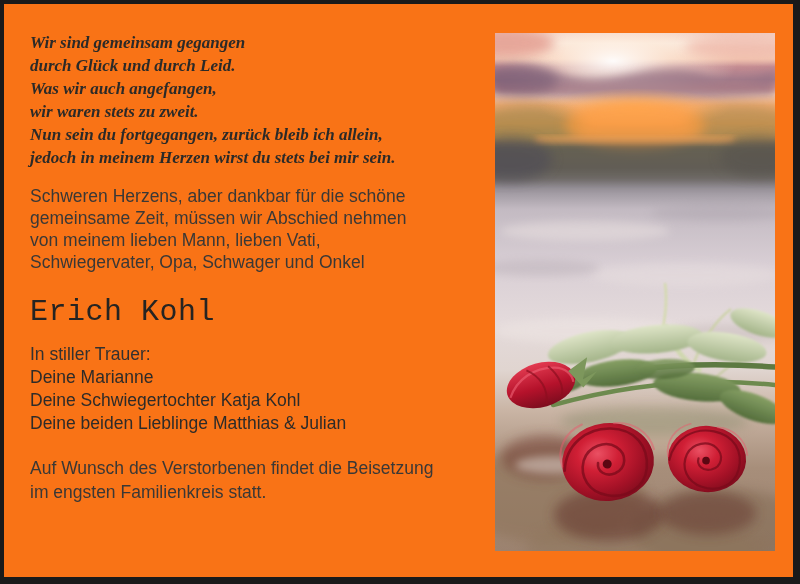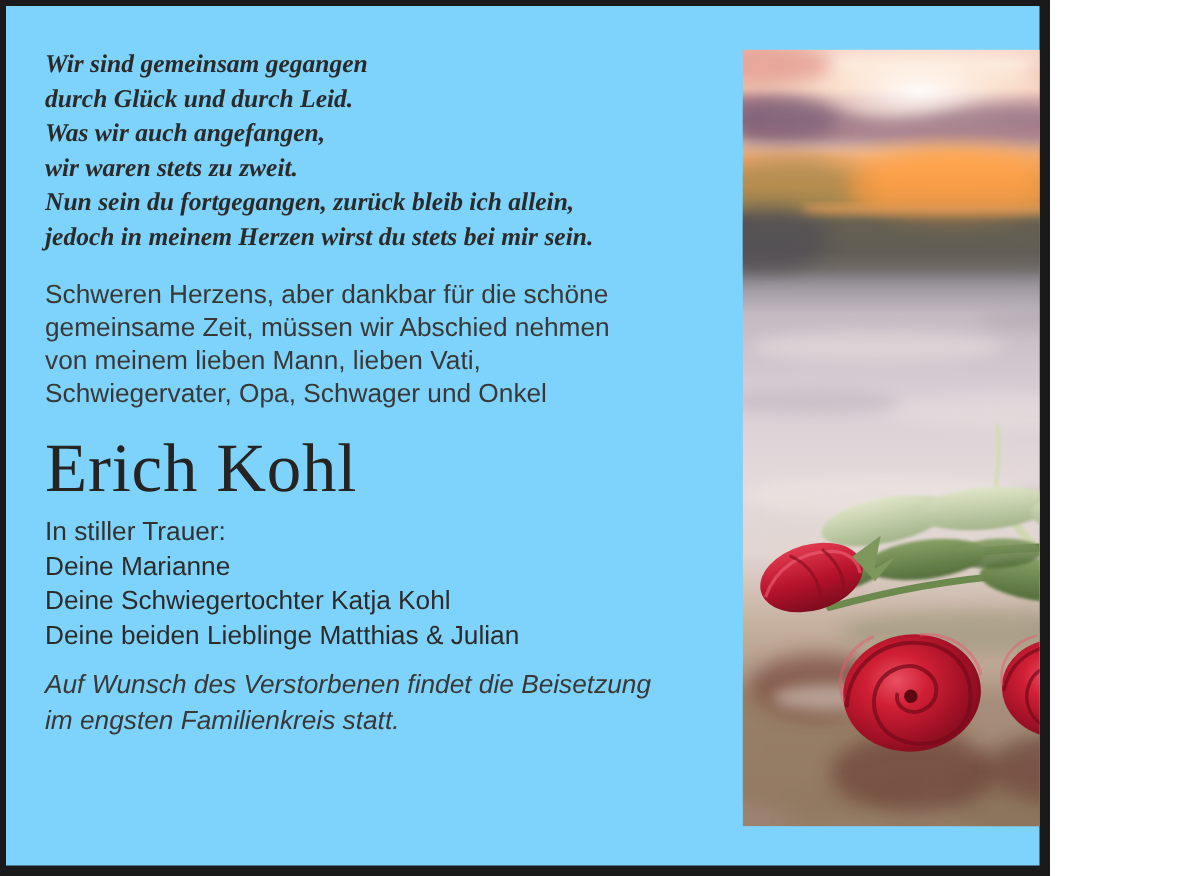"Wir sind gemeinsam gegangen" .frame { background: #7dd3fc -> #f97316; width: 700px -> 800px }
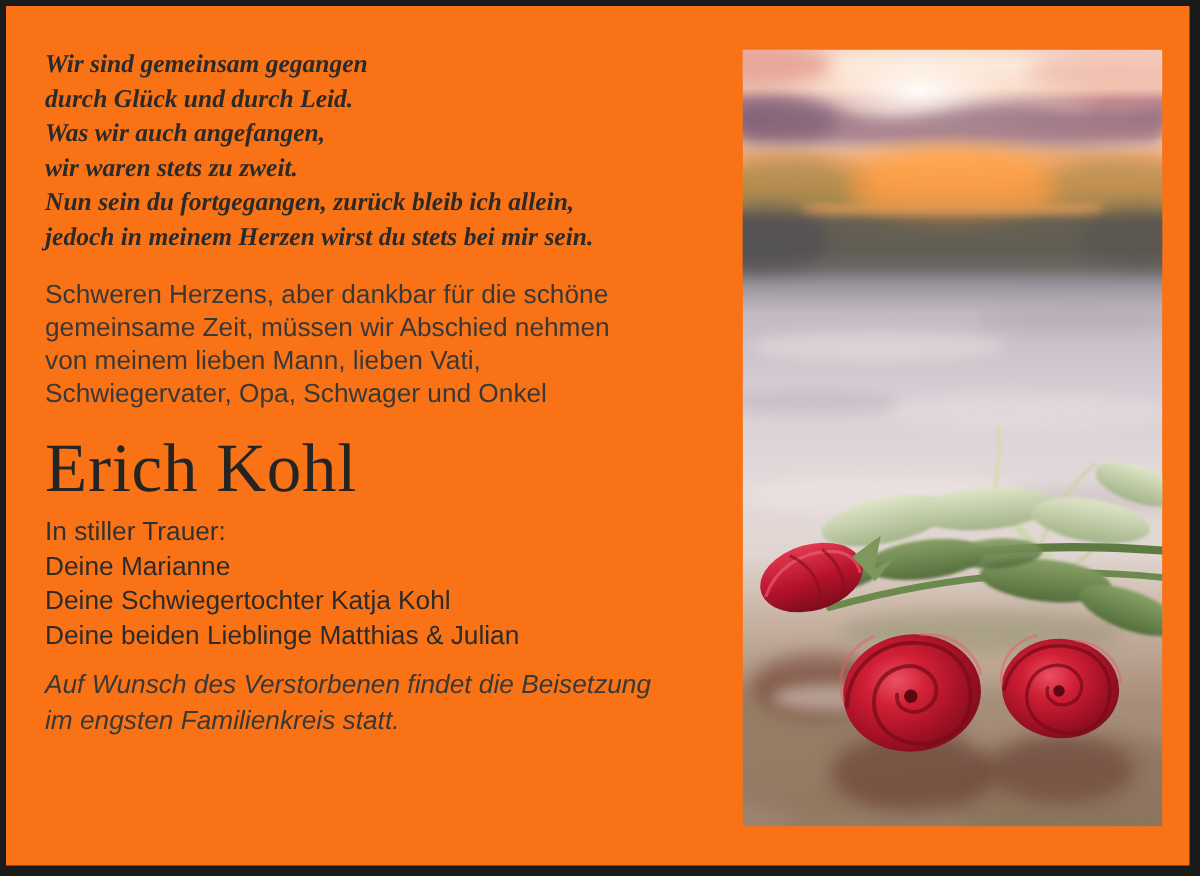"Erich Kohl" .name { font-family: Liberation Serif, serif -> Liberation Mono, monospace; font-size: 46px -> 30px }
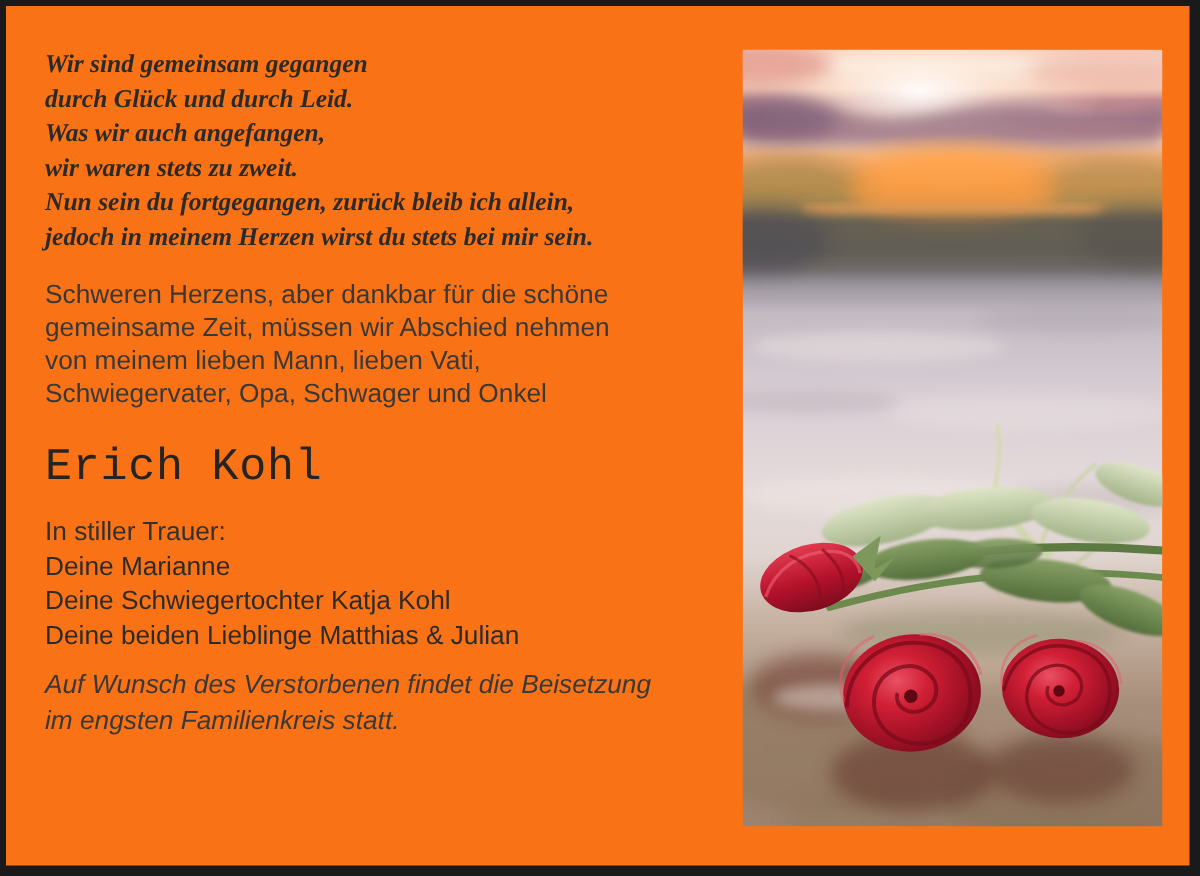"Auf Wunsch des Verstorbenen findet" .closing { font-style: italic -> none; margin-top: 9px -> 21px }
